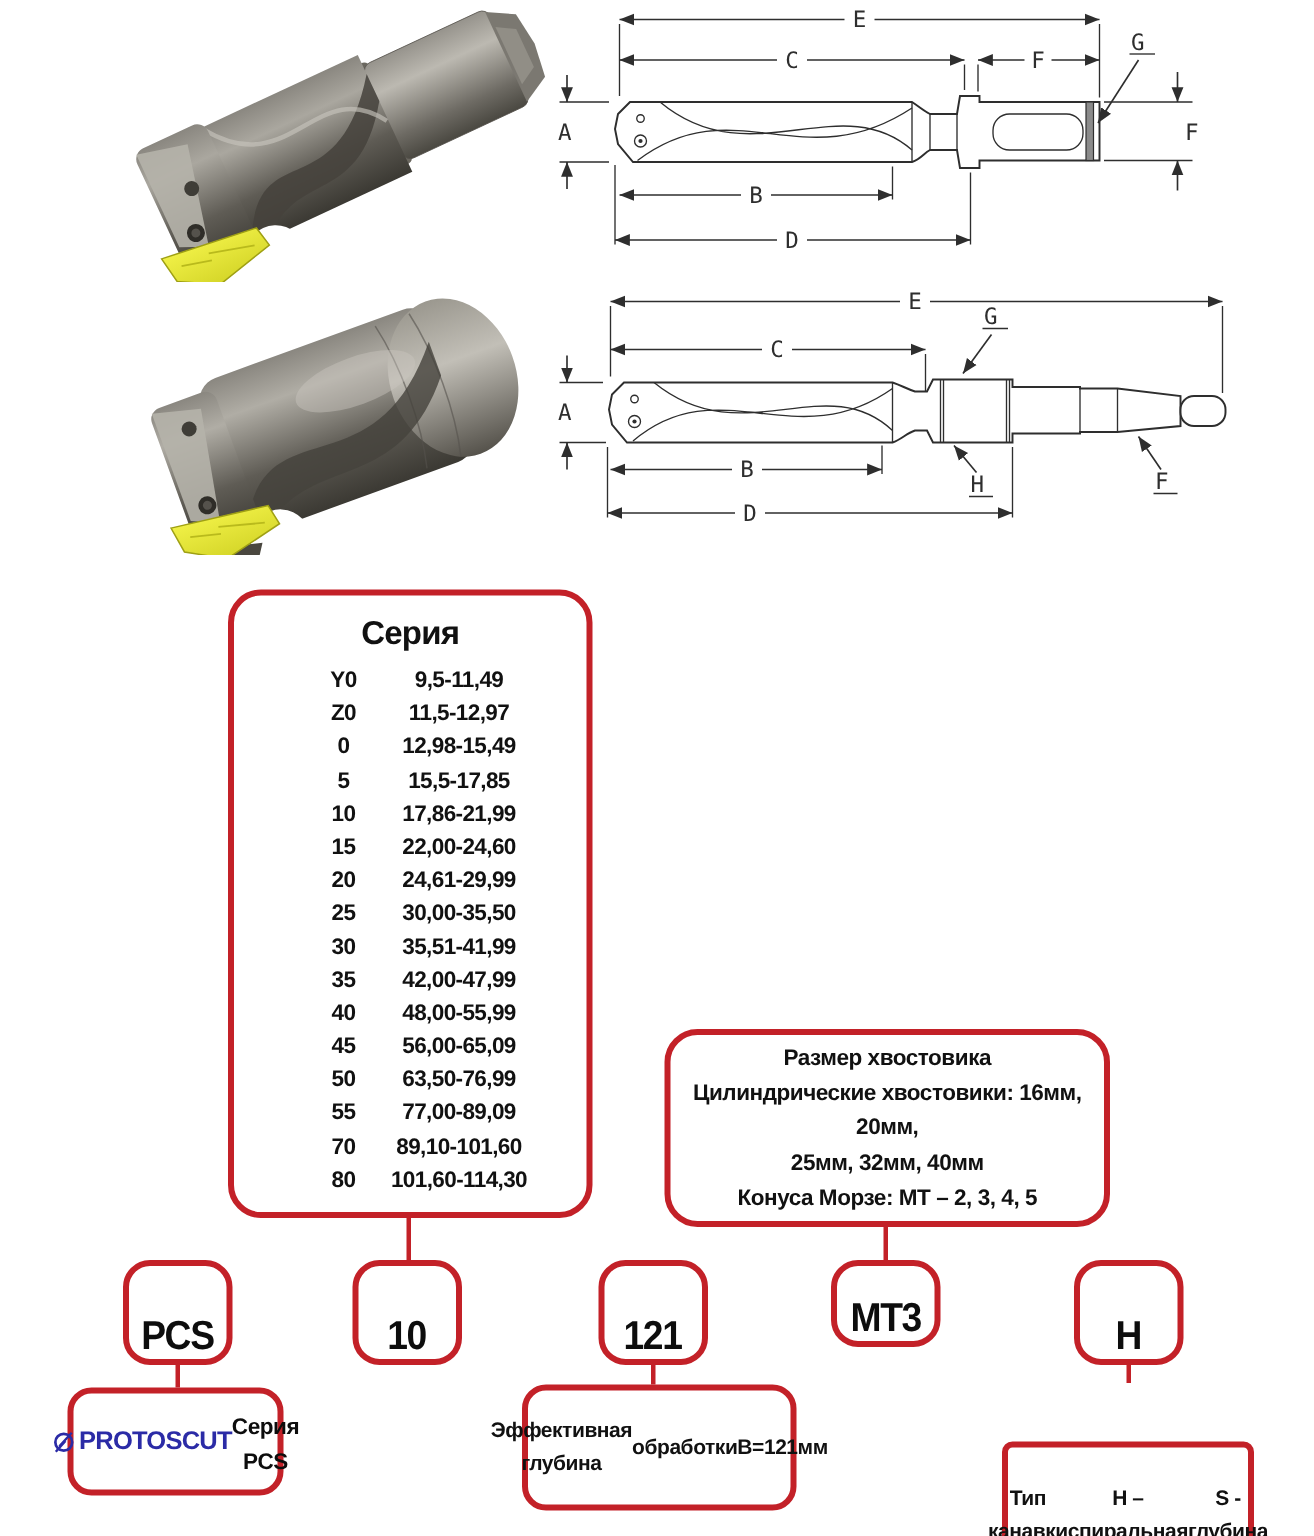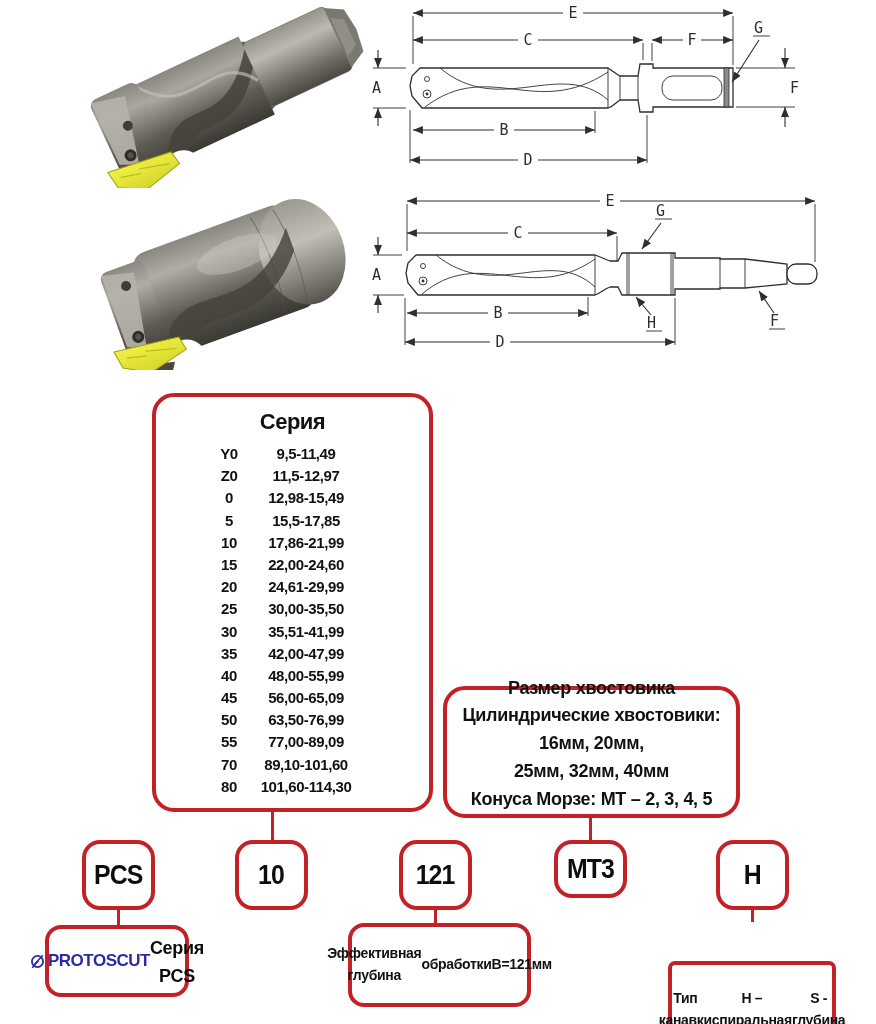"Серия" div.rbox { width: 281px -> 243px }
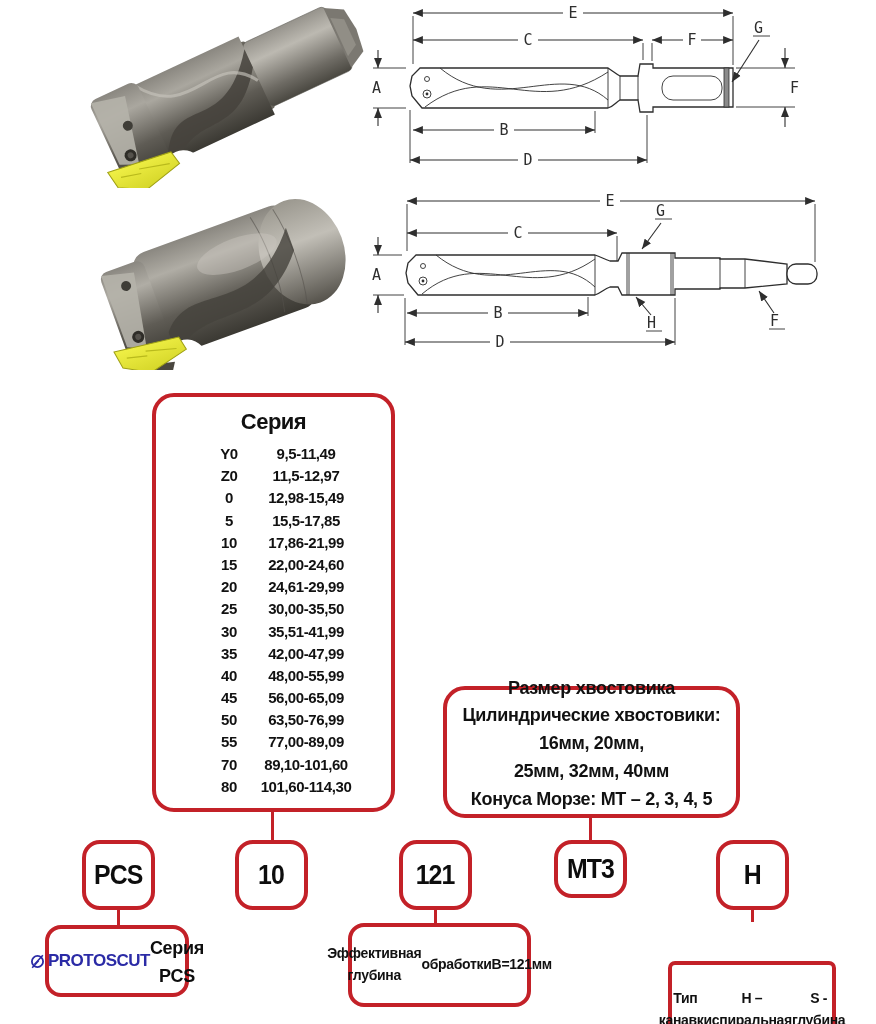"Размер хвостовика" .shank-lines { font-size: 18px -> 15px; justify-content: flex-end -> center }
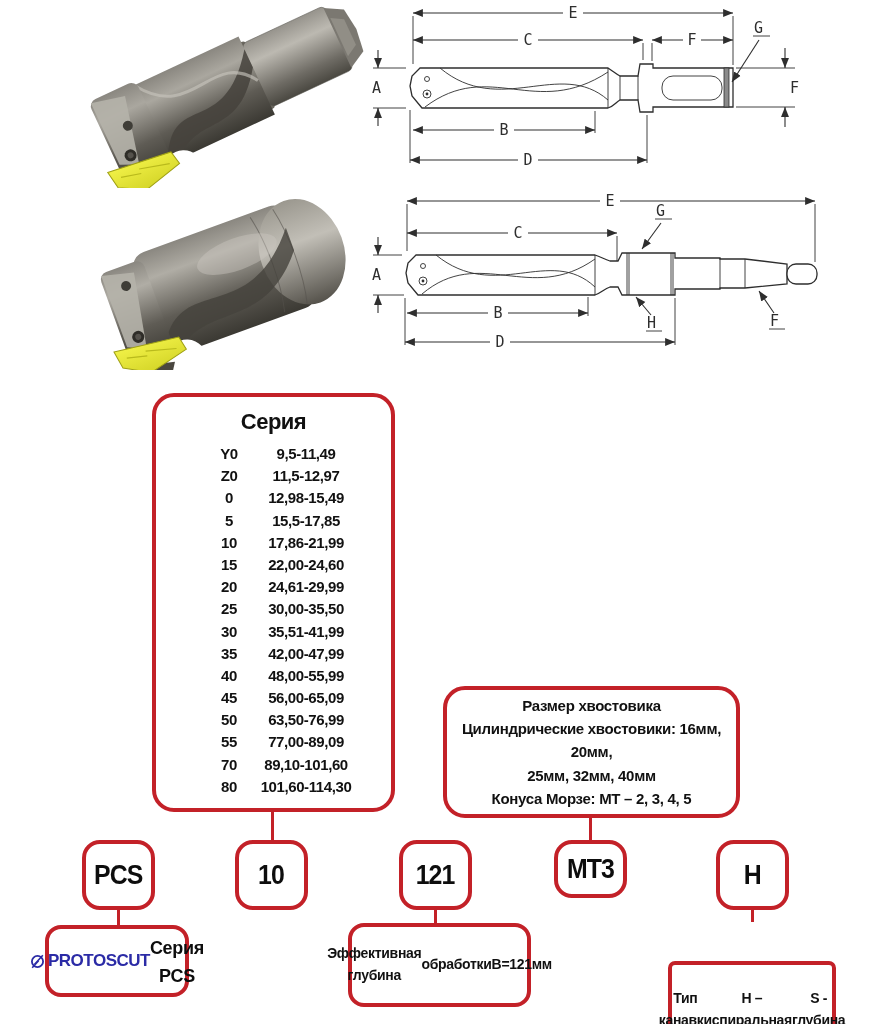"PCS" .rbox.small { align-items: center -> flex-end }
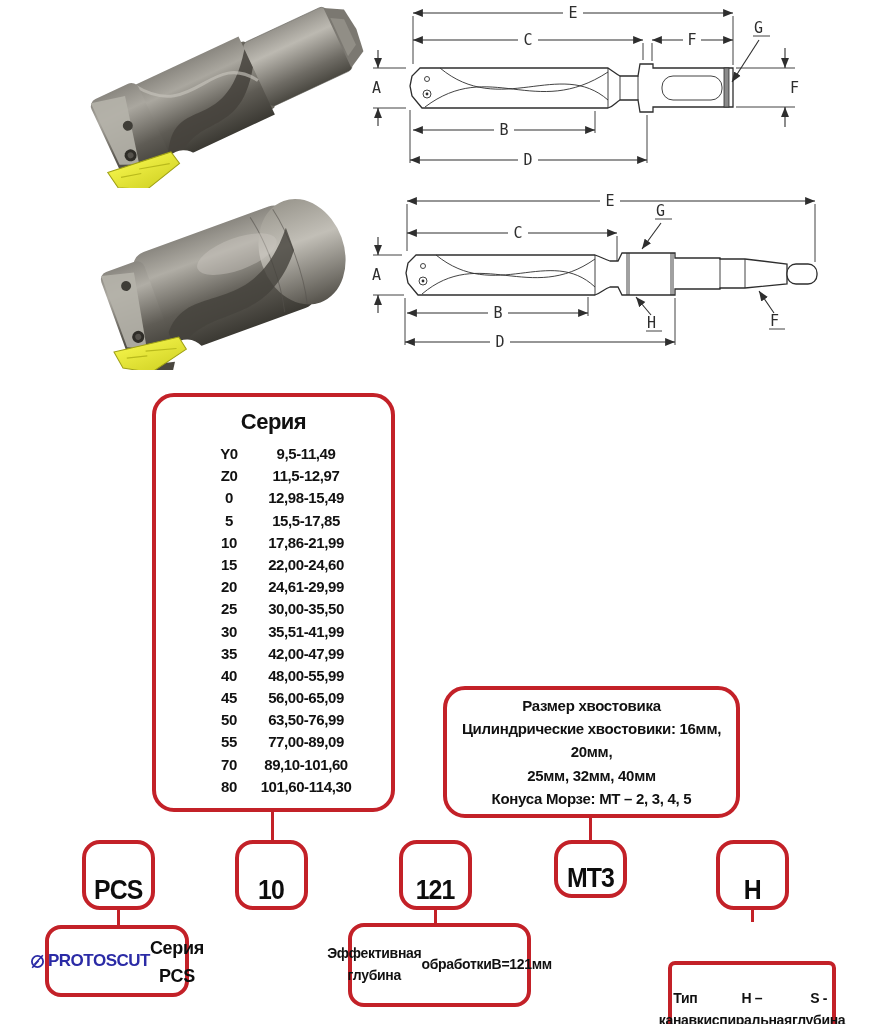"Серия PCS" .brand-caption { font-size: 18px -> 15px }
